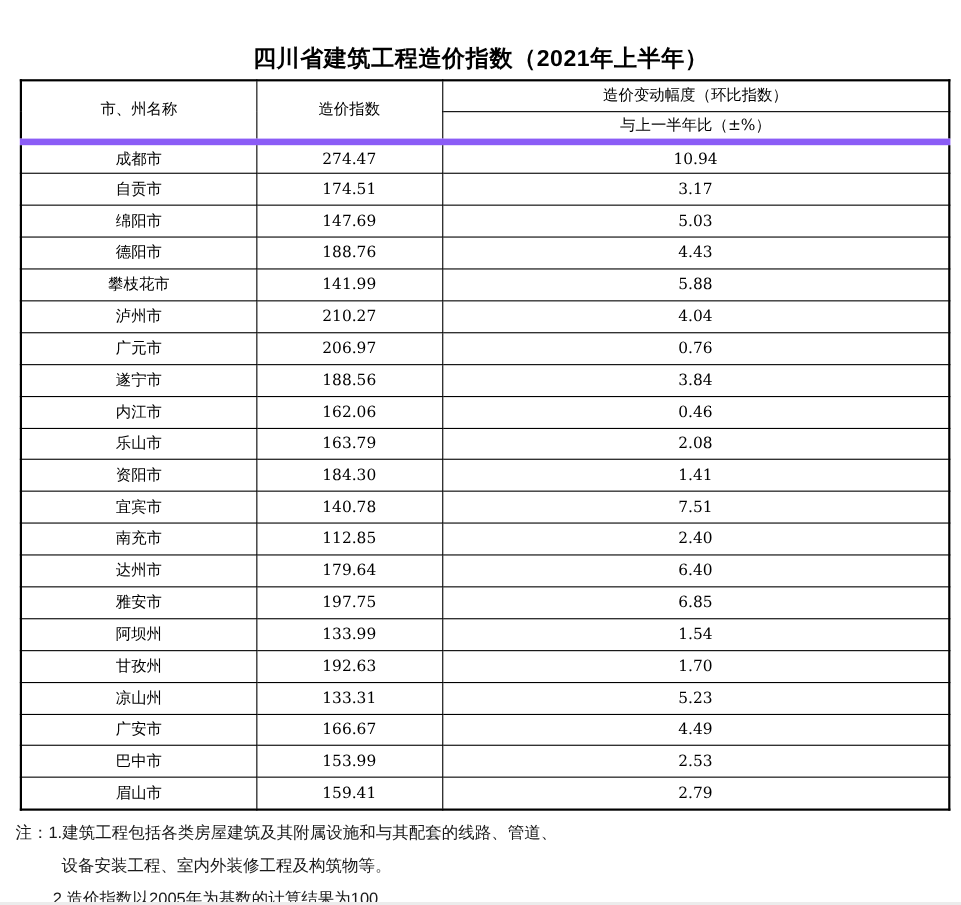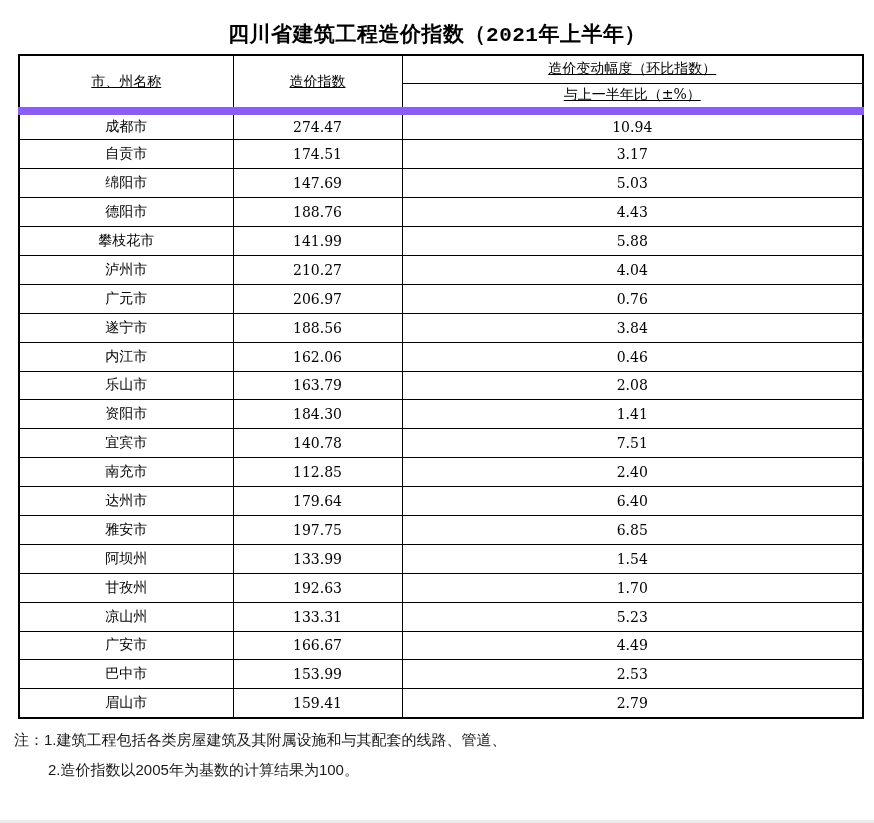"四川省建筑工程造价指数（2021年上半年）" .page-title { font-family: Liberation Mono, monospace -> Liberation Sans, sans-serif; padding-top: 24px -> 42px }
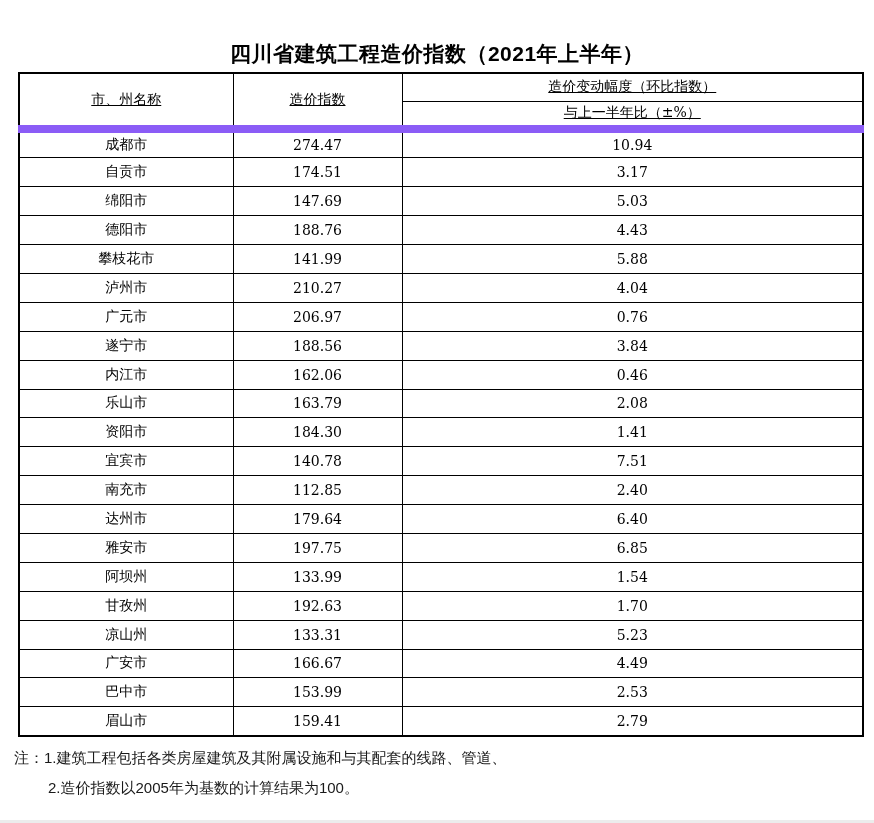"市、州名称" table.cost-table thead { border-bottom: 8px solid #8b5cf6 -> 6px solid #8b5cf6; text-decoration: underline -> none }
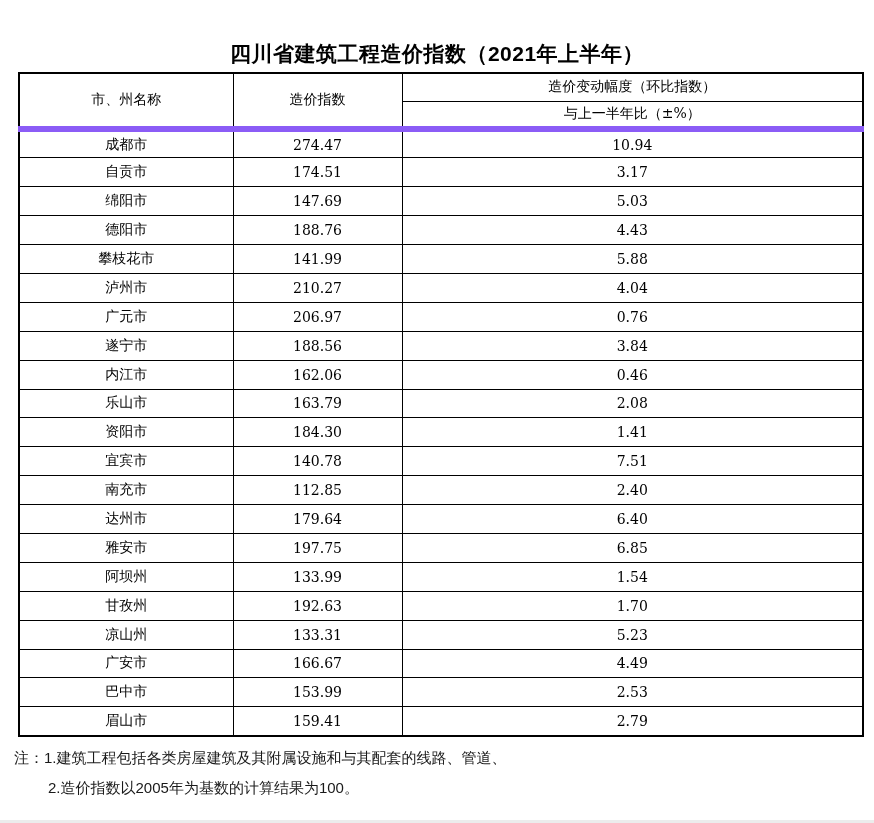"设备安装工程、室内外装修工程及构筑物等。" p.note-line { html: none -> <p>设备安装工程、室内外装修工程及构筑物等。</p> }
